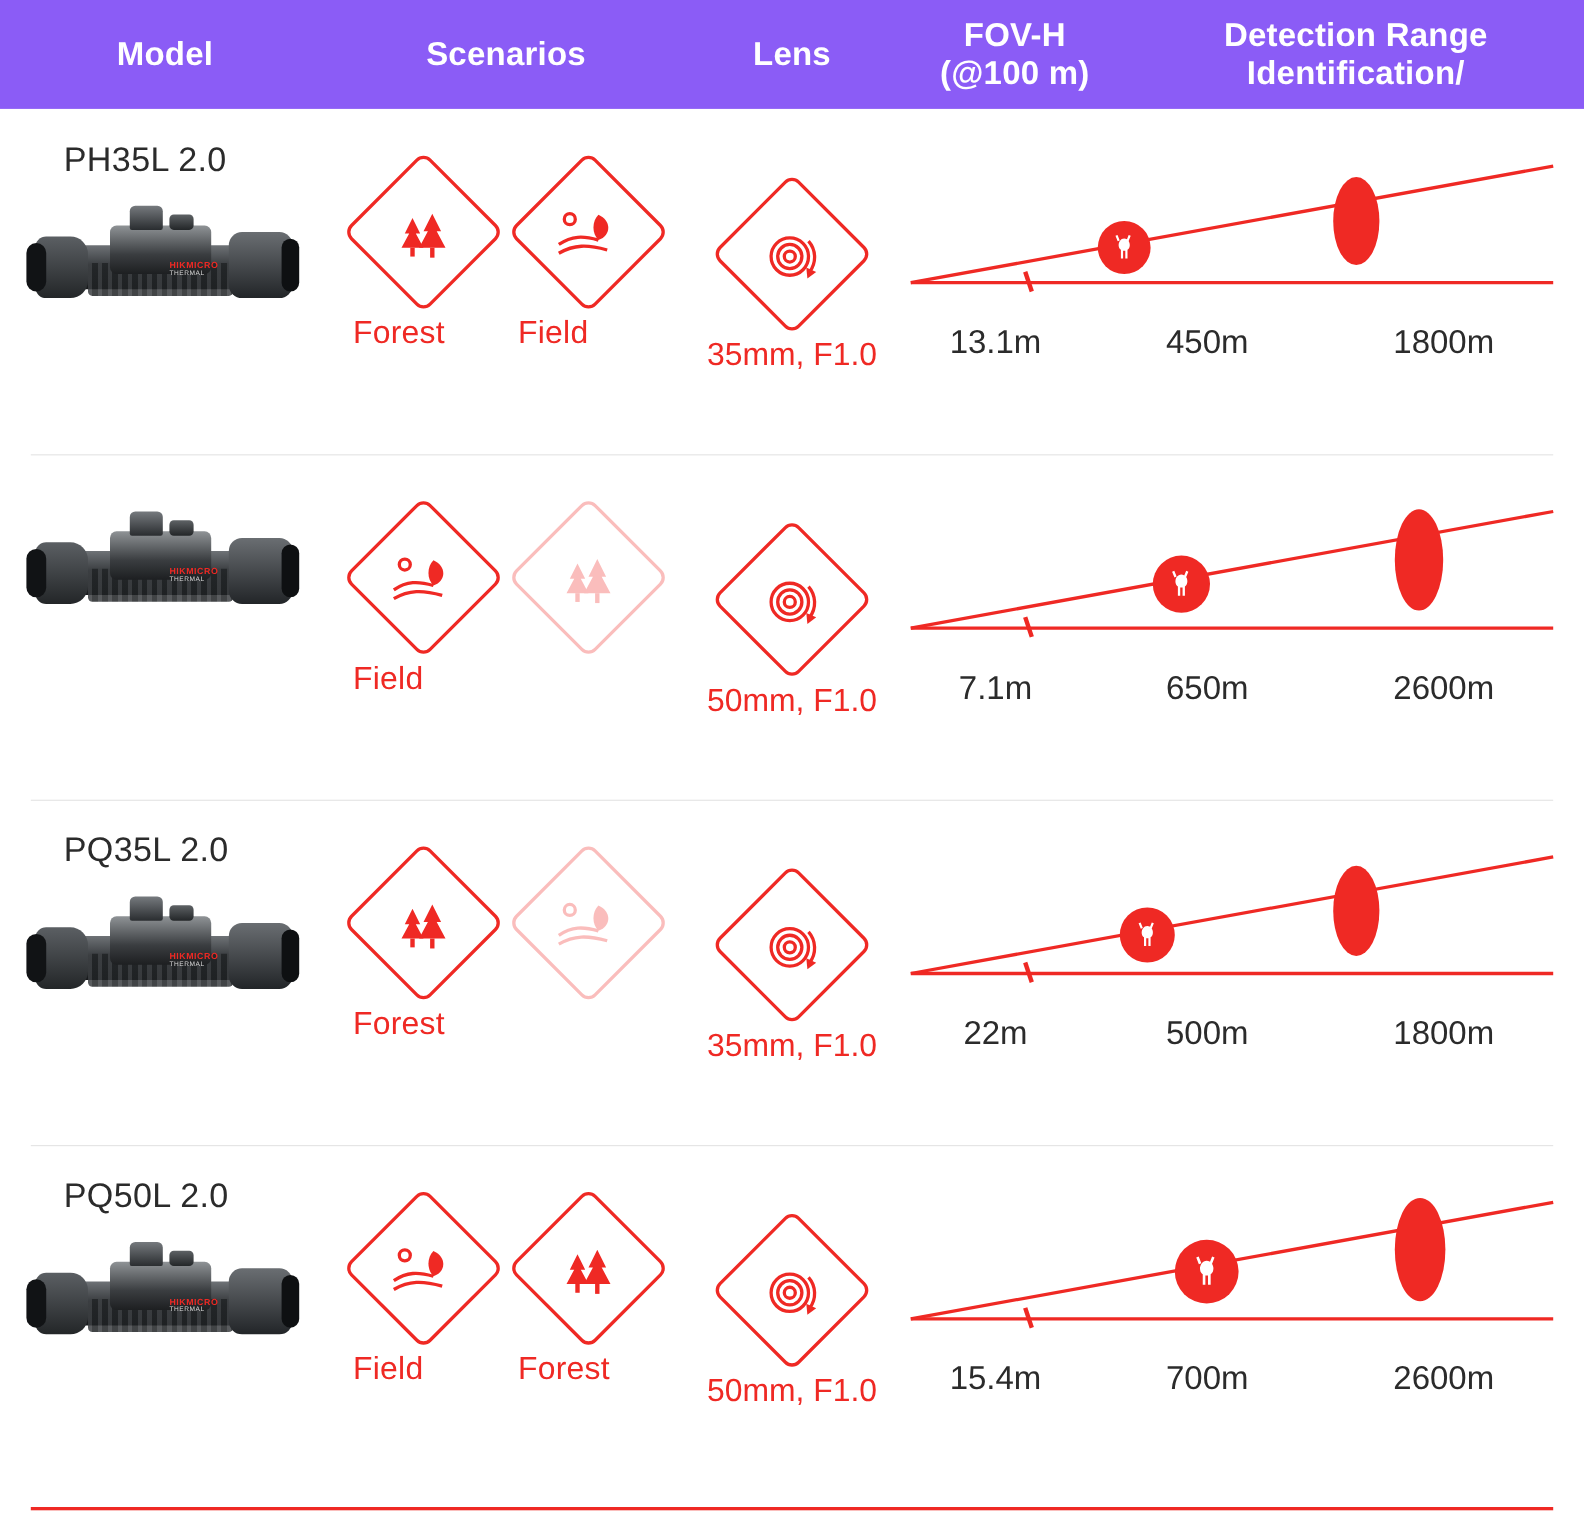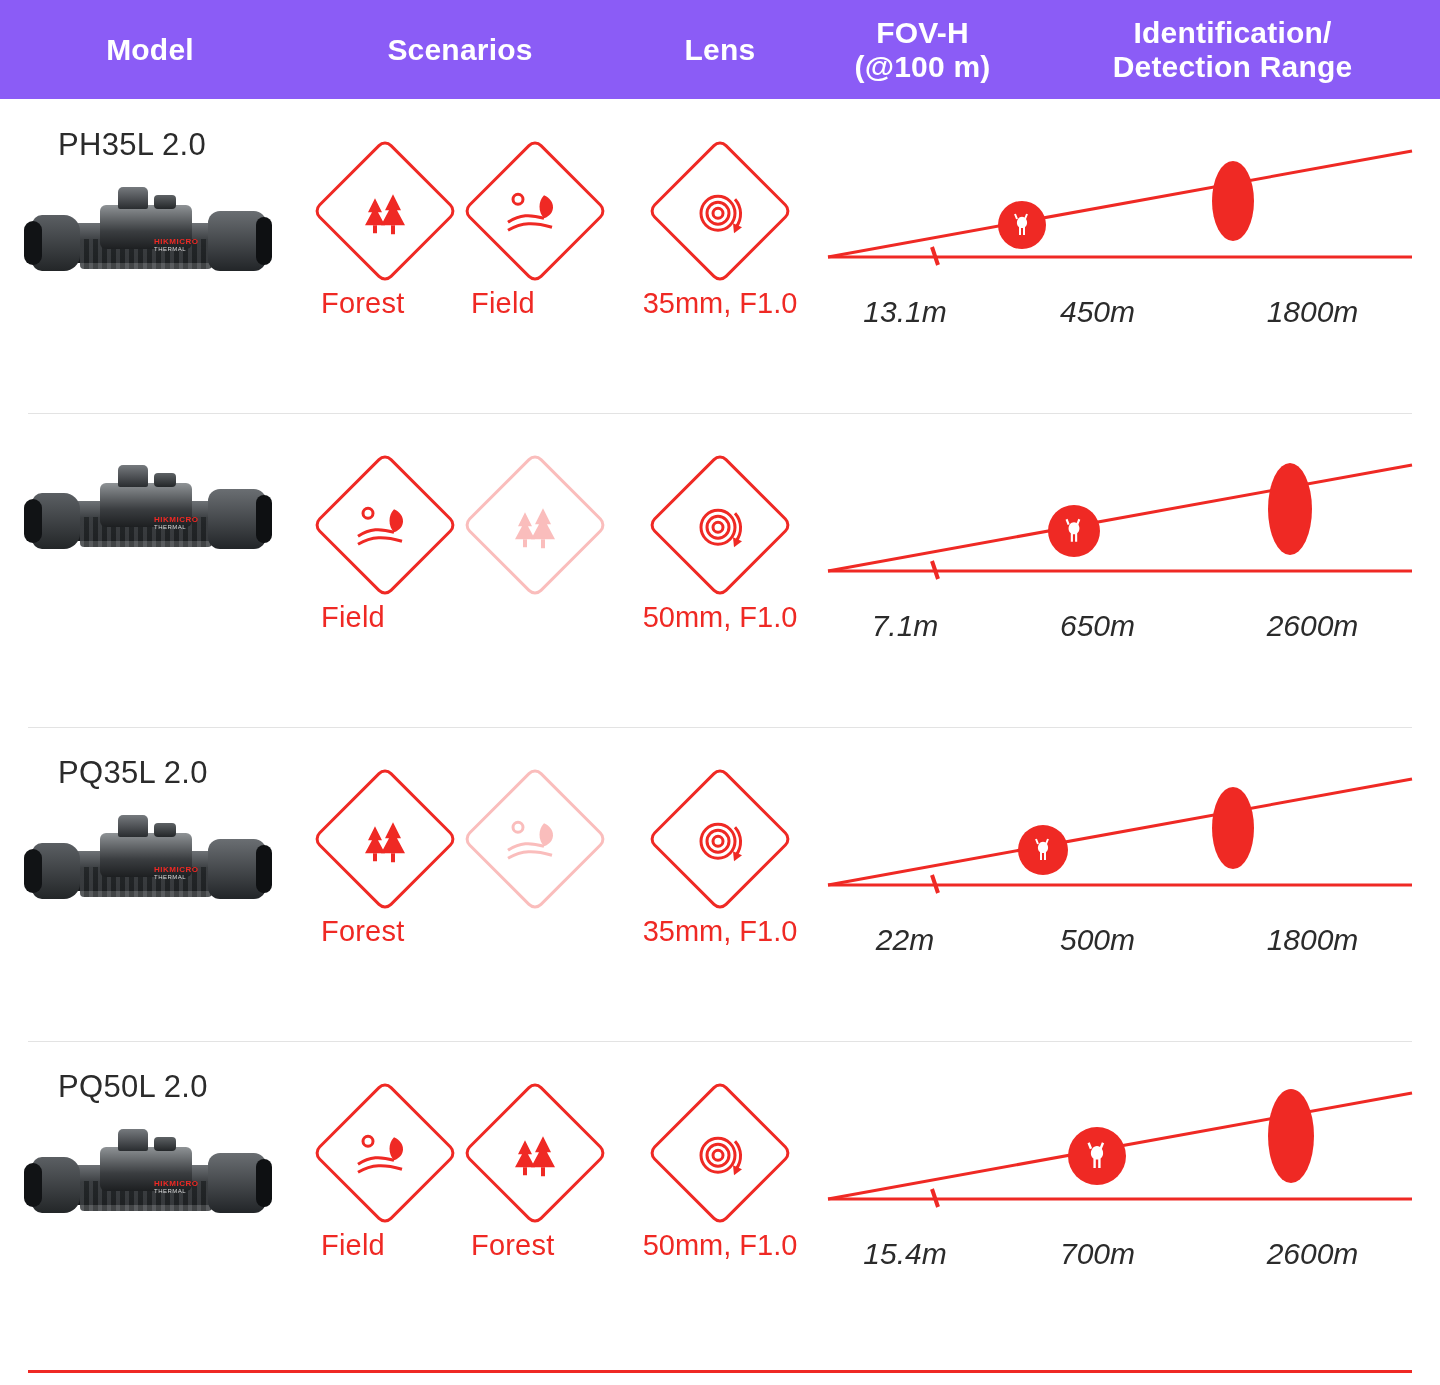"Identification/" div { order: before "Detection Range" -> after "Detection Range" }
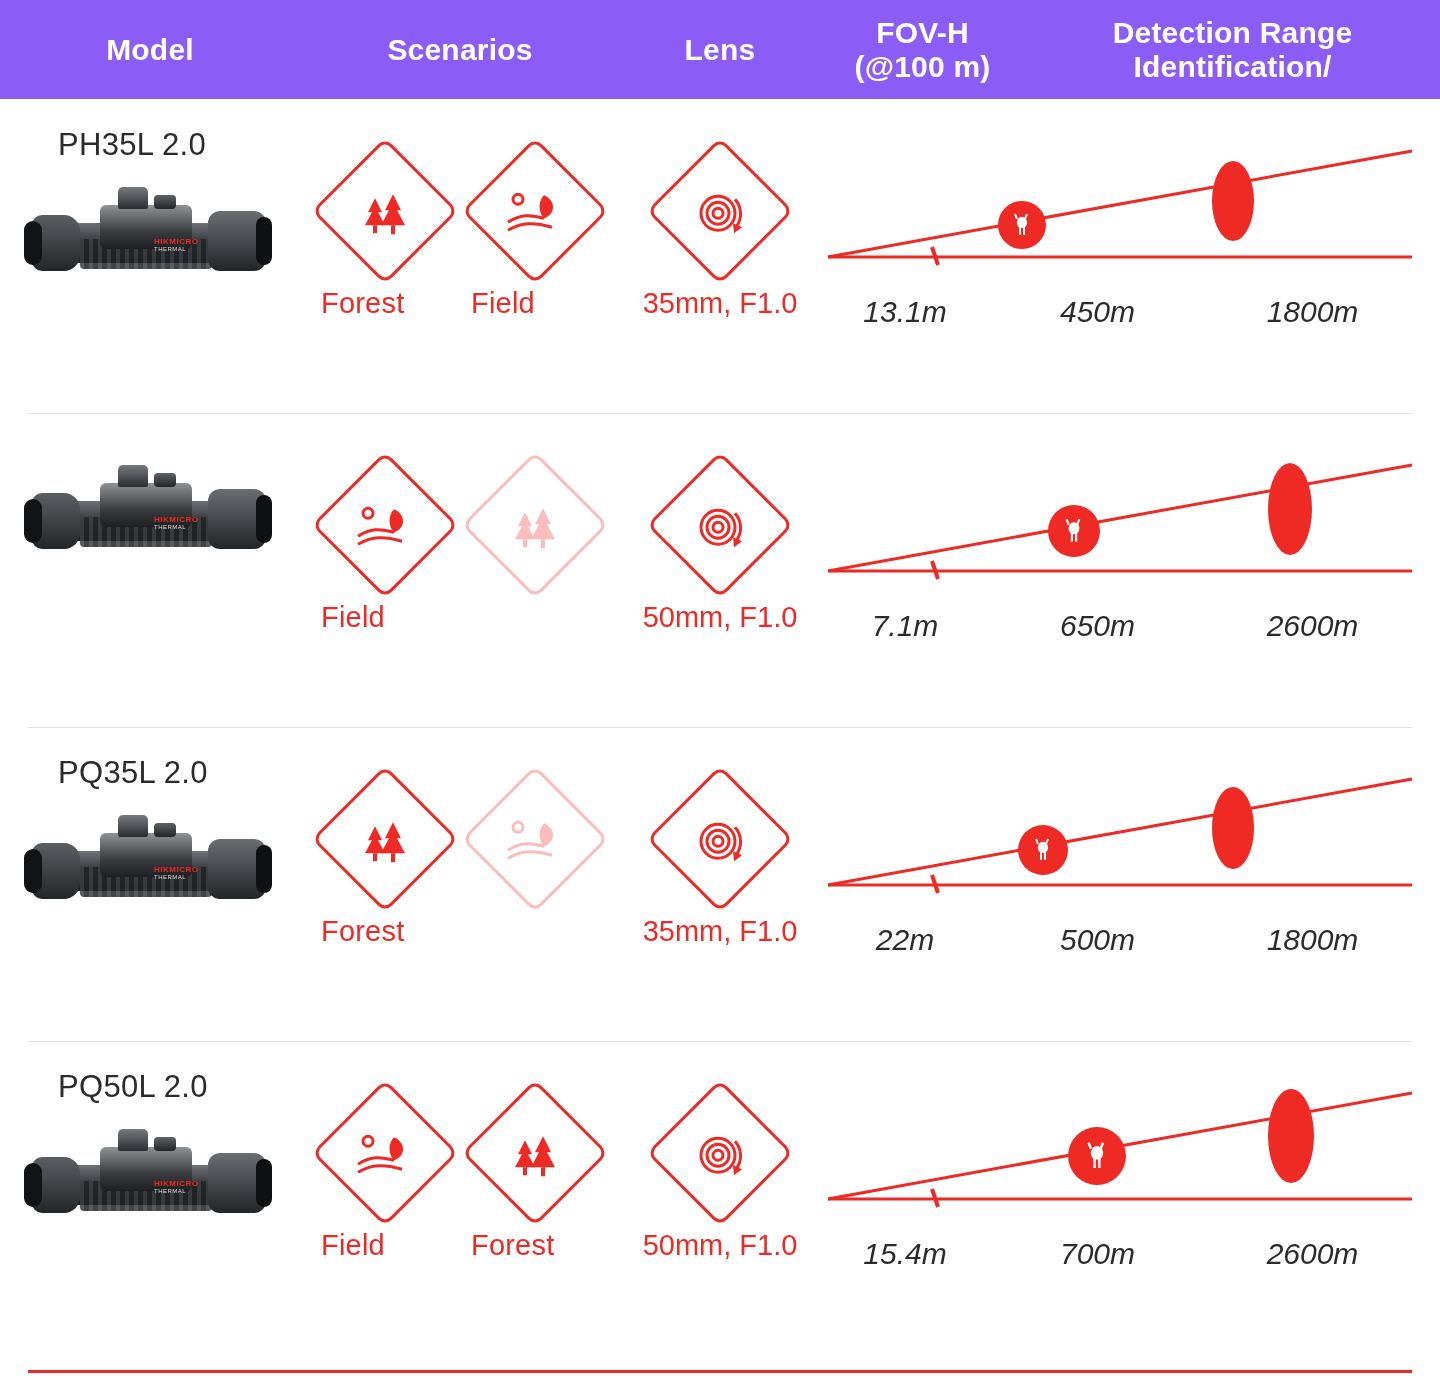"35mm, F1.0" .c-lens { padding-top: 48px -> 68px }
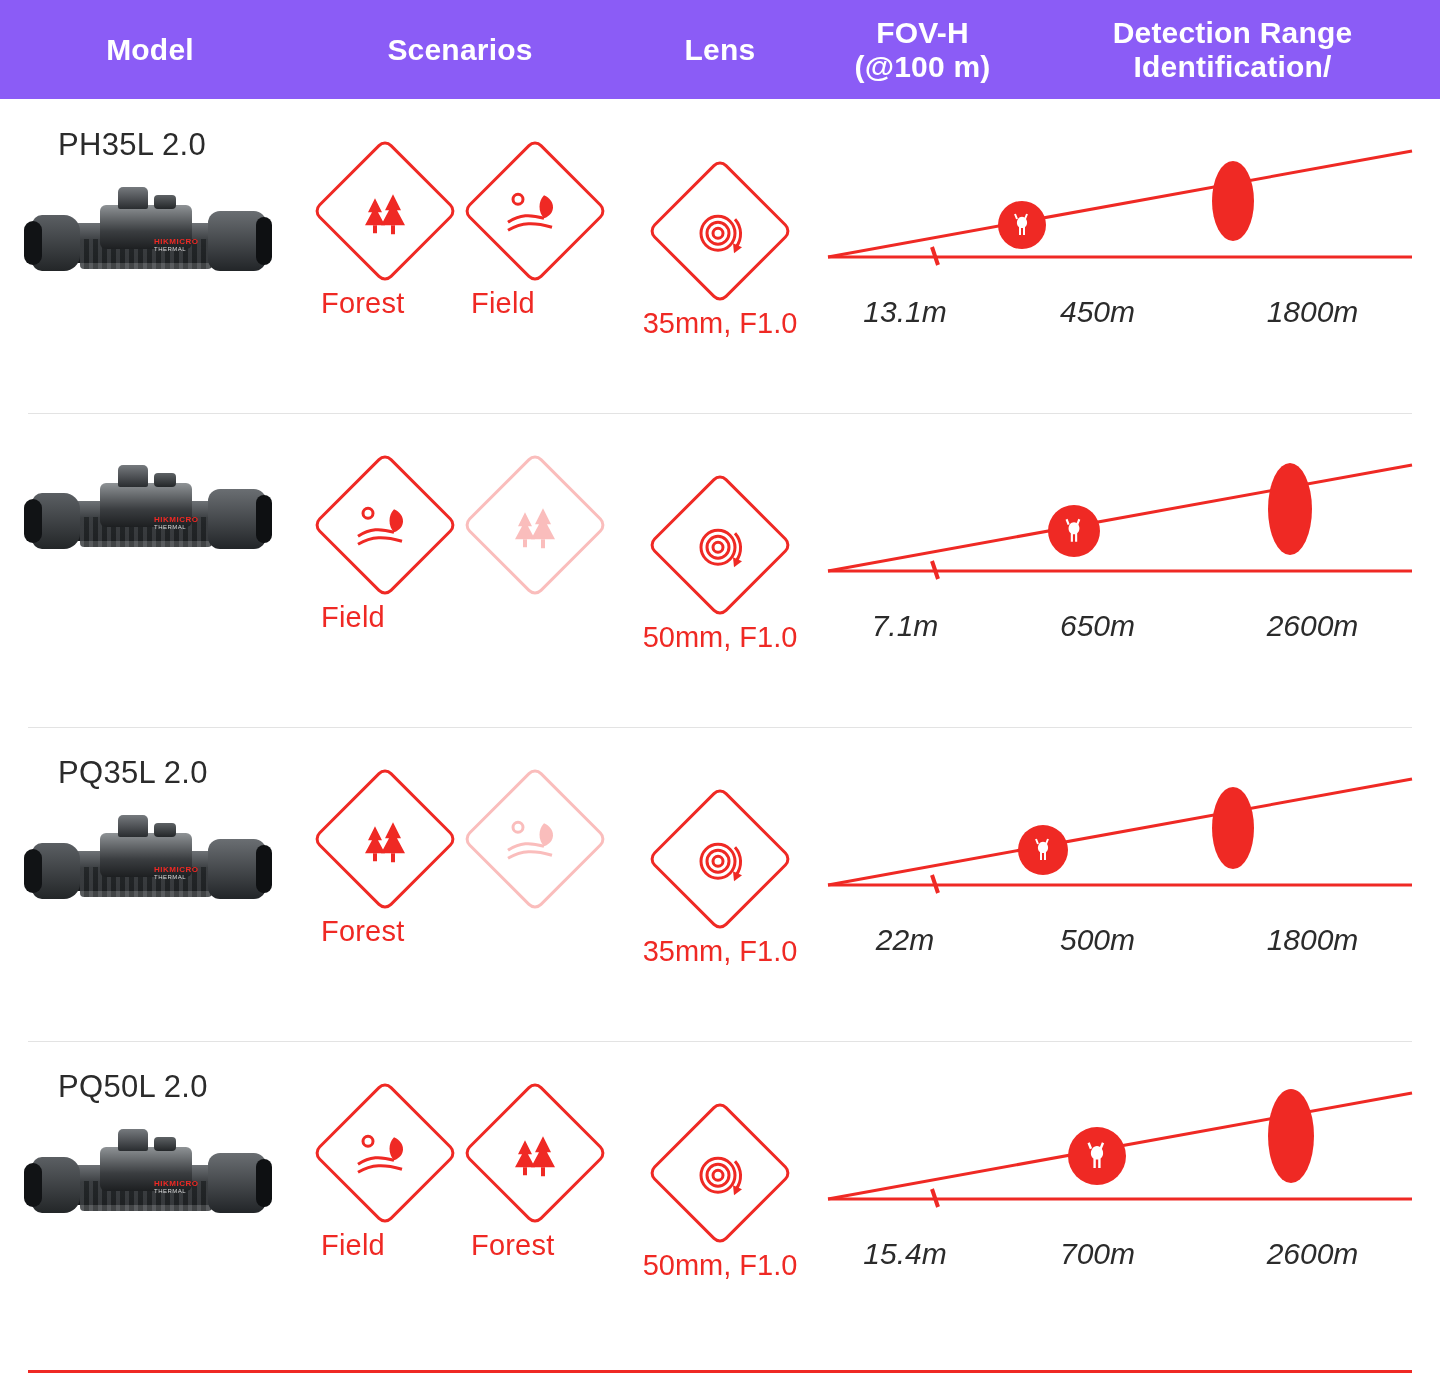"13.1m" .range-values { font-style: italic -> none }
